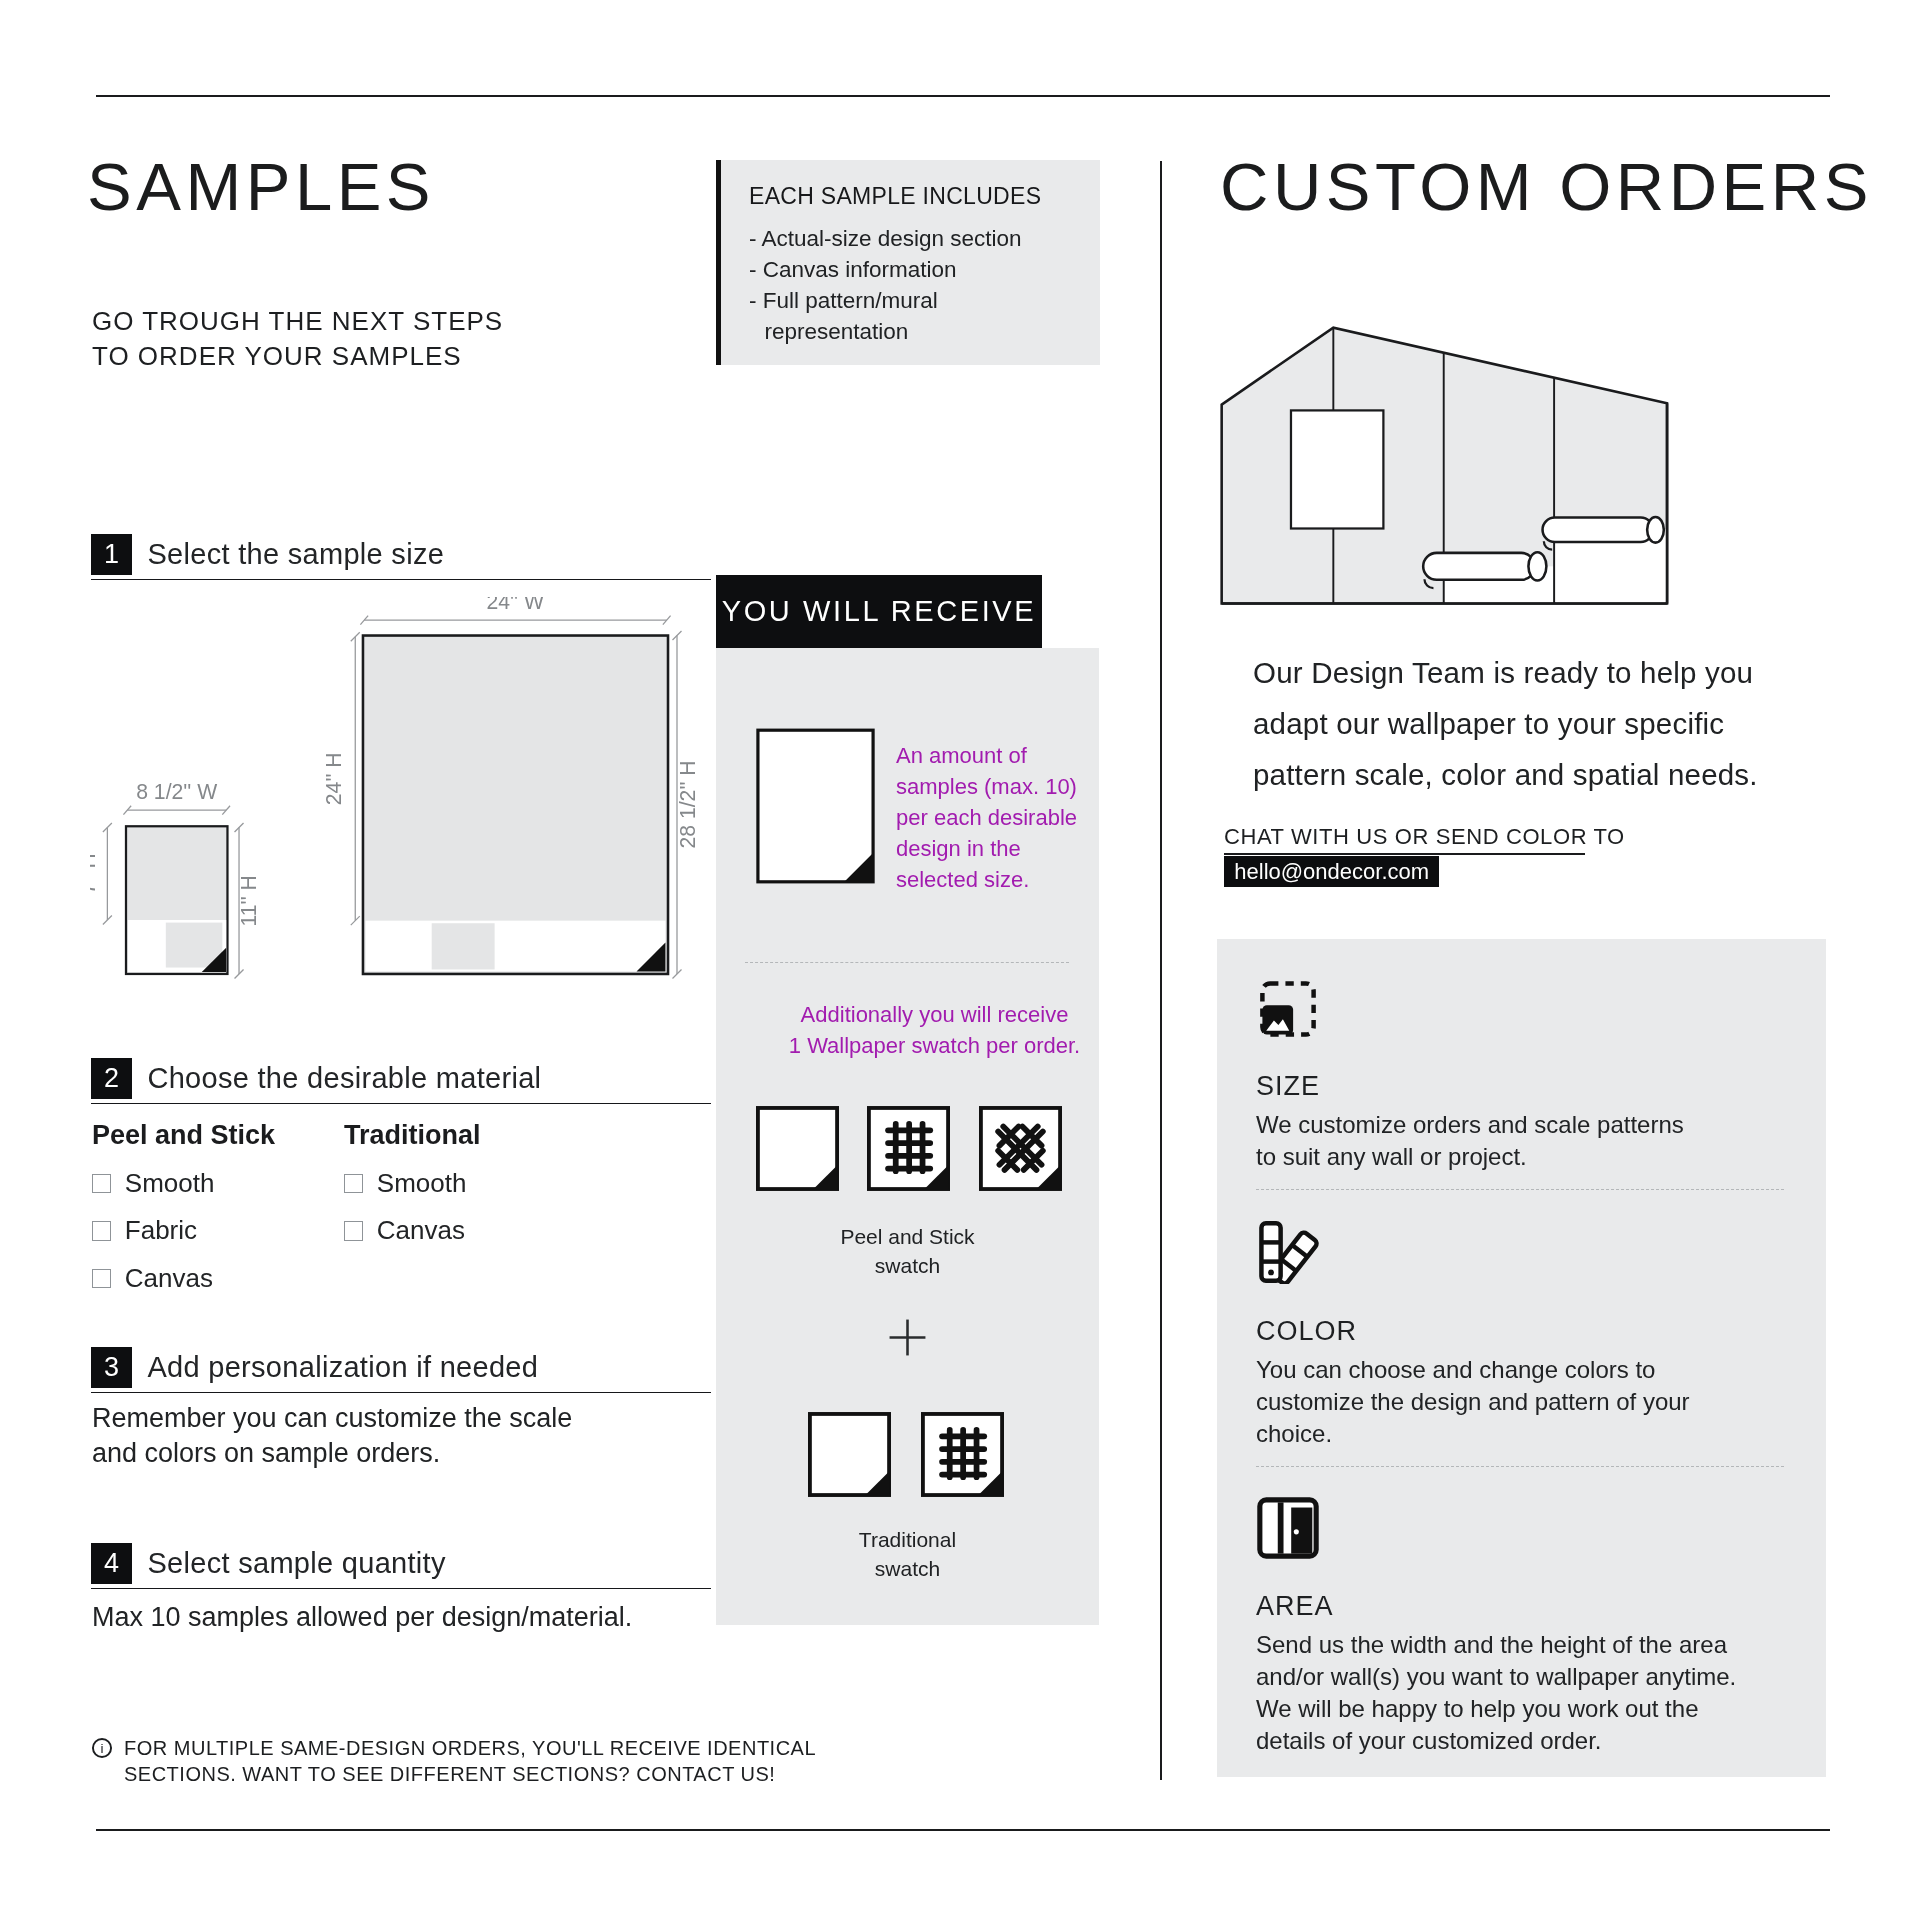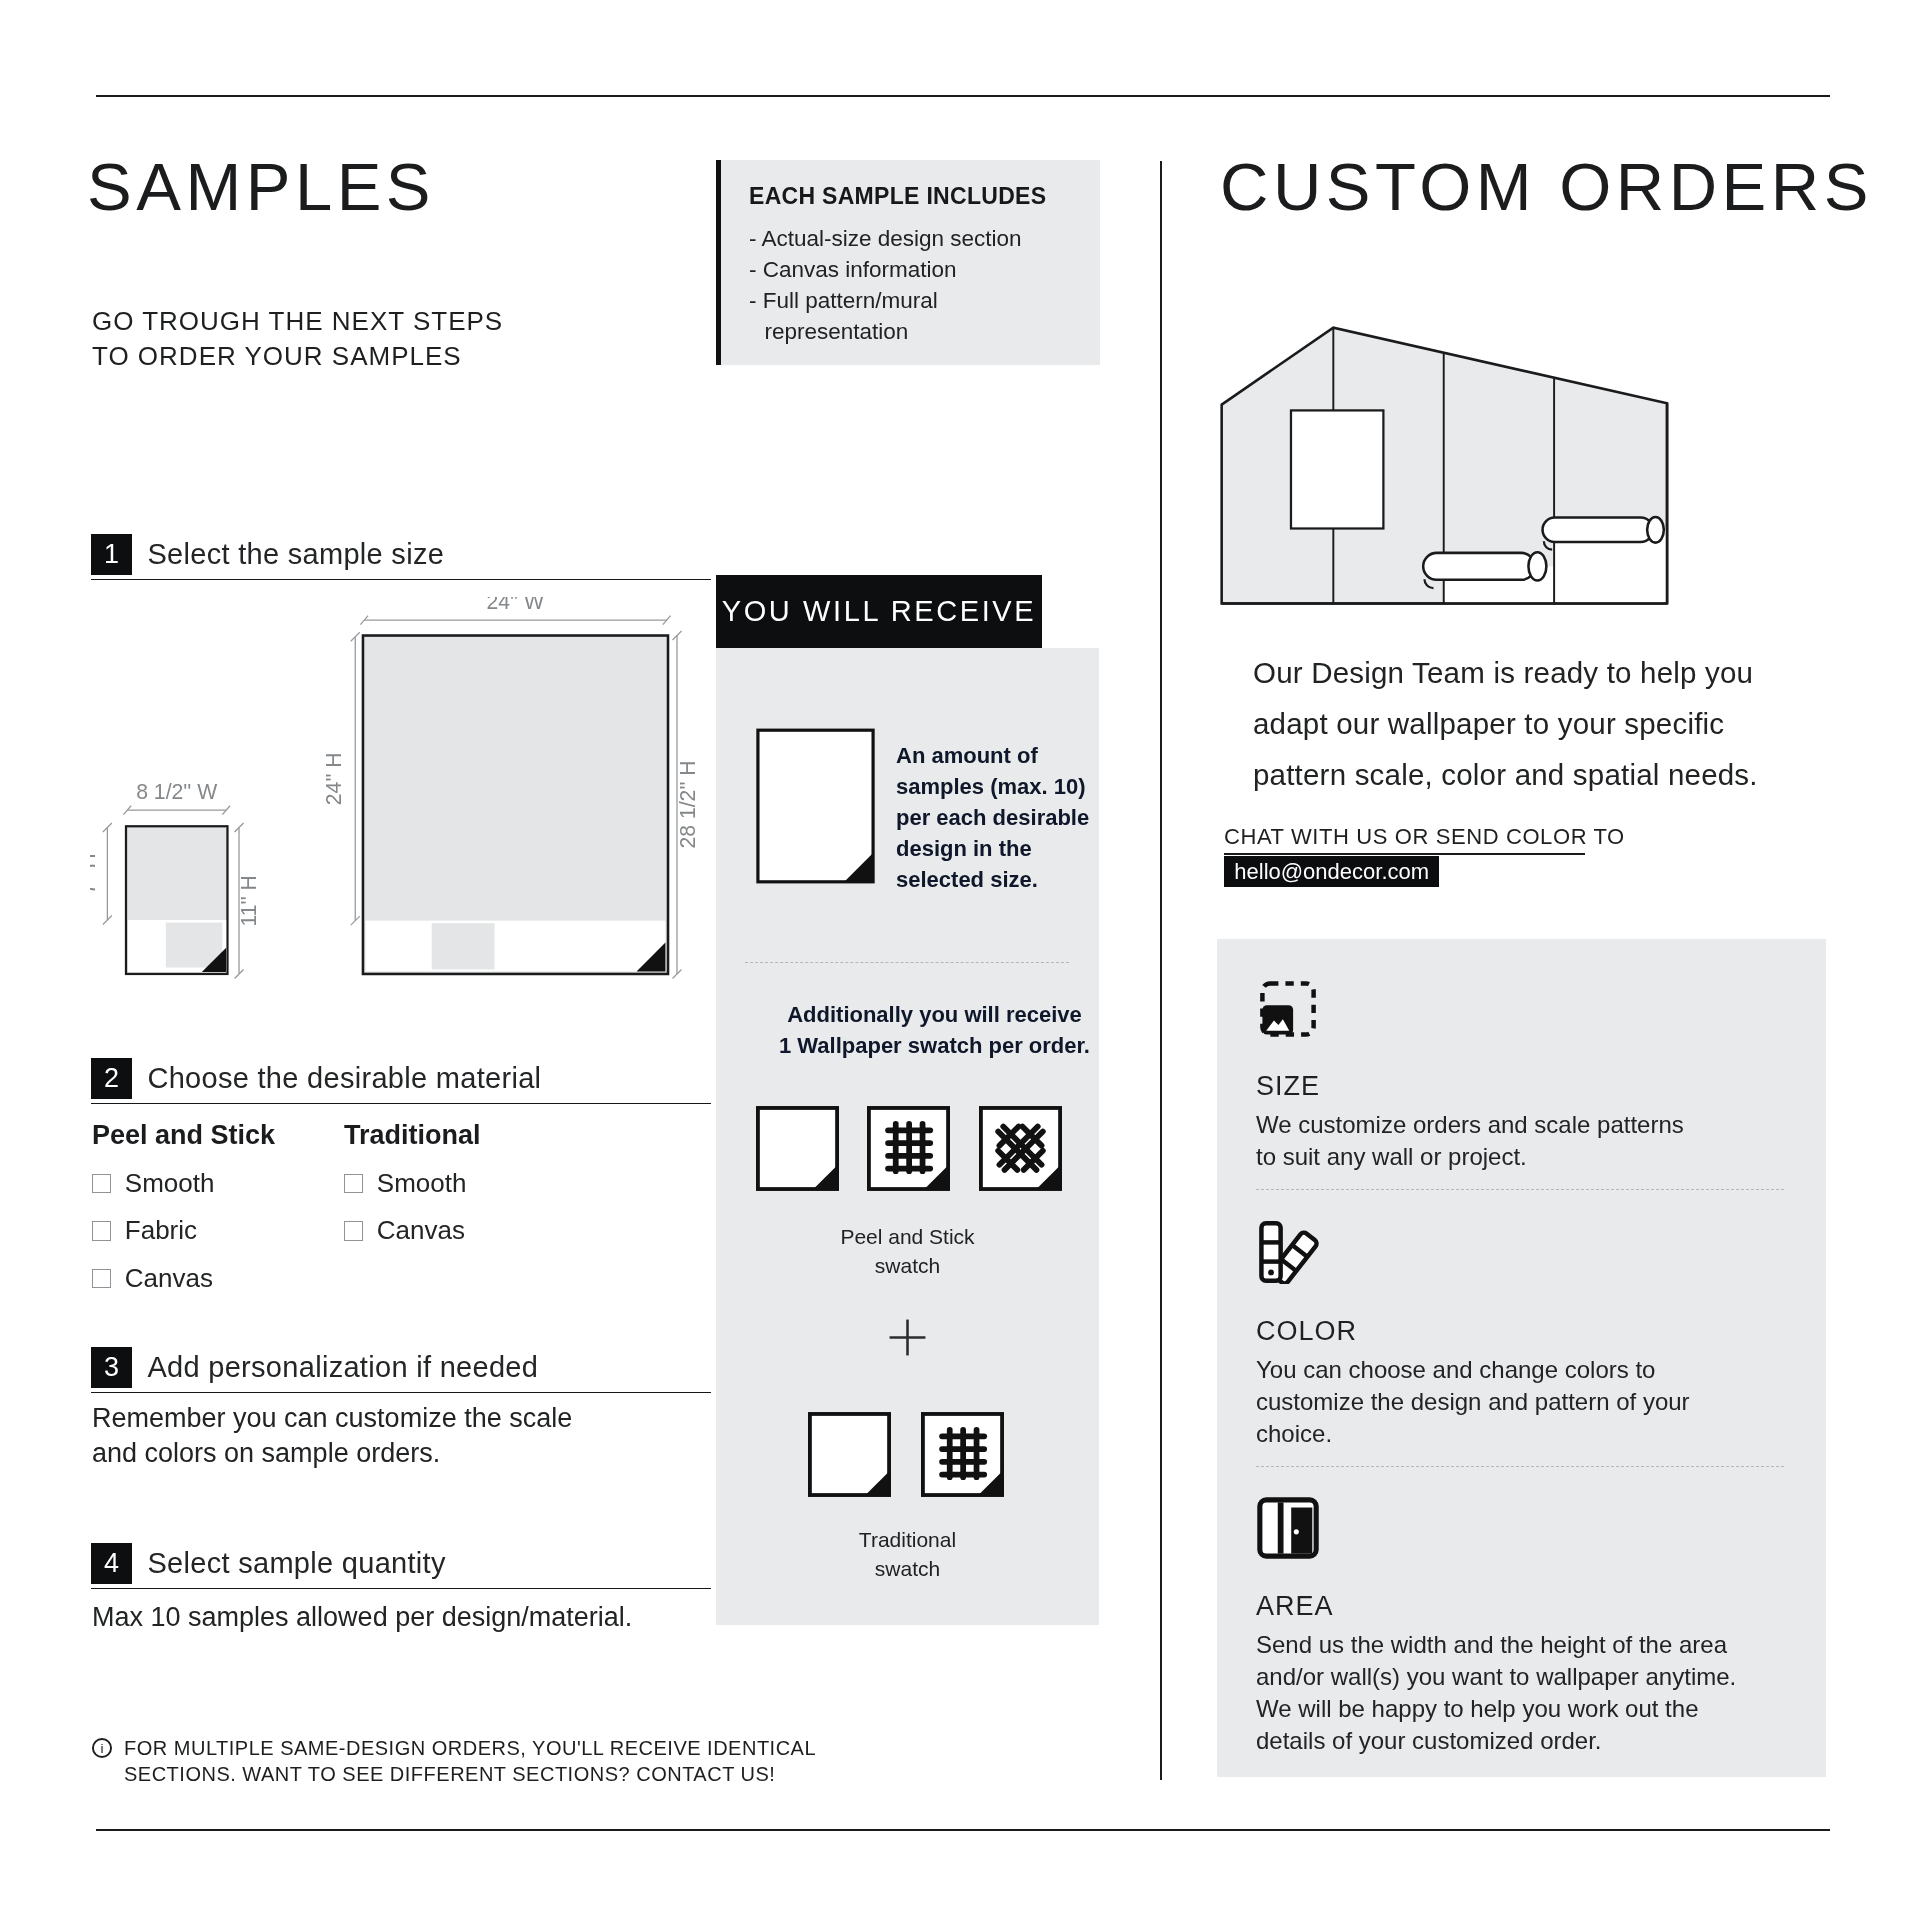"EACH SAMPLE INCLUDES" .includes .t { font-weight: 700 -> 400 }
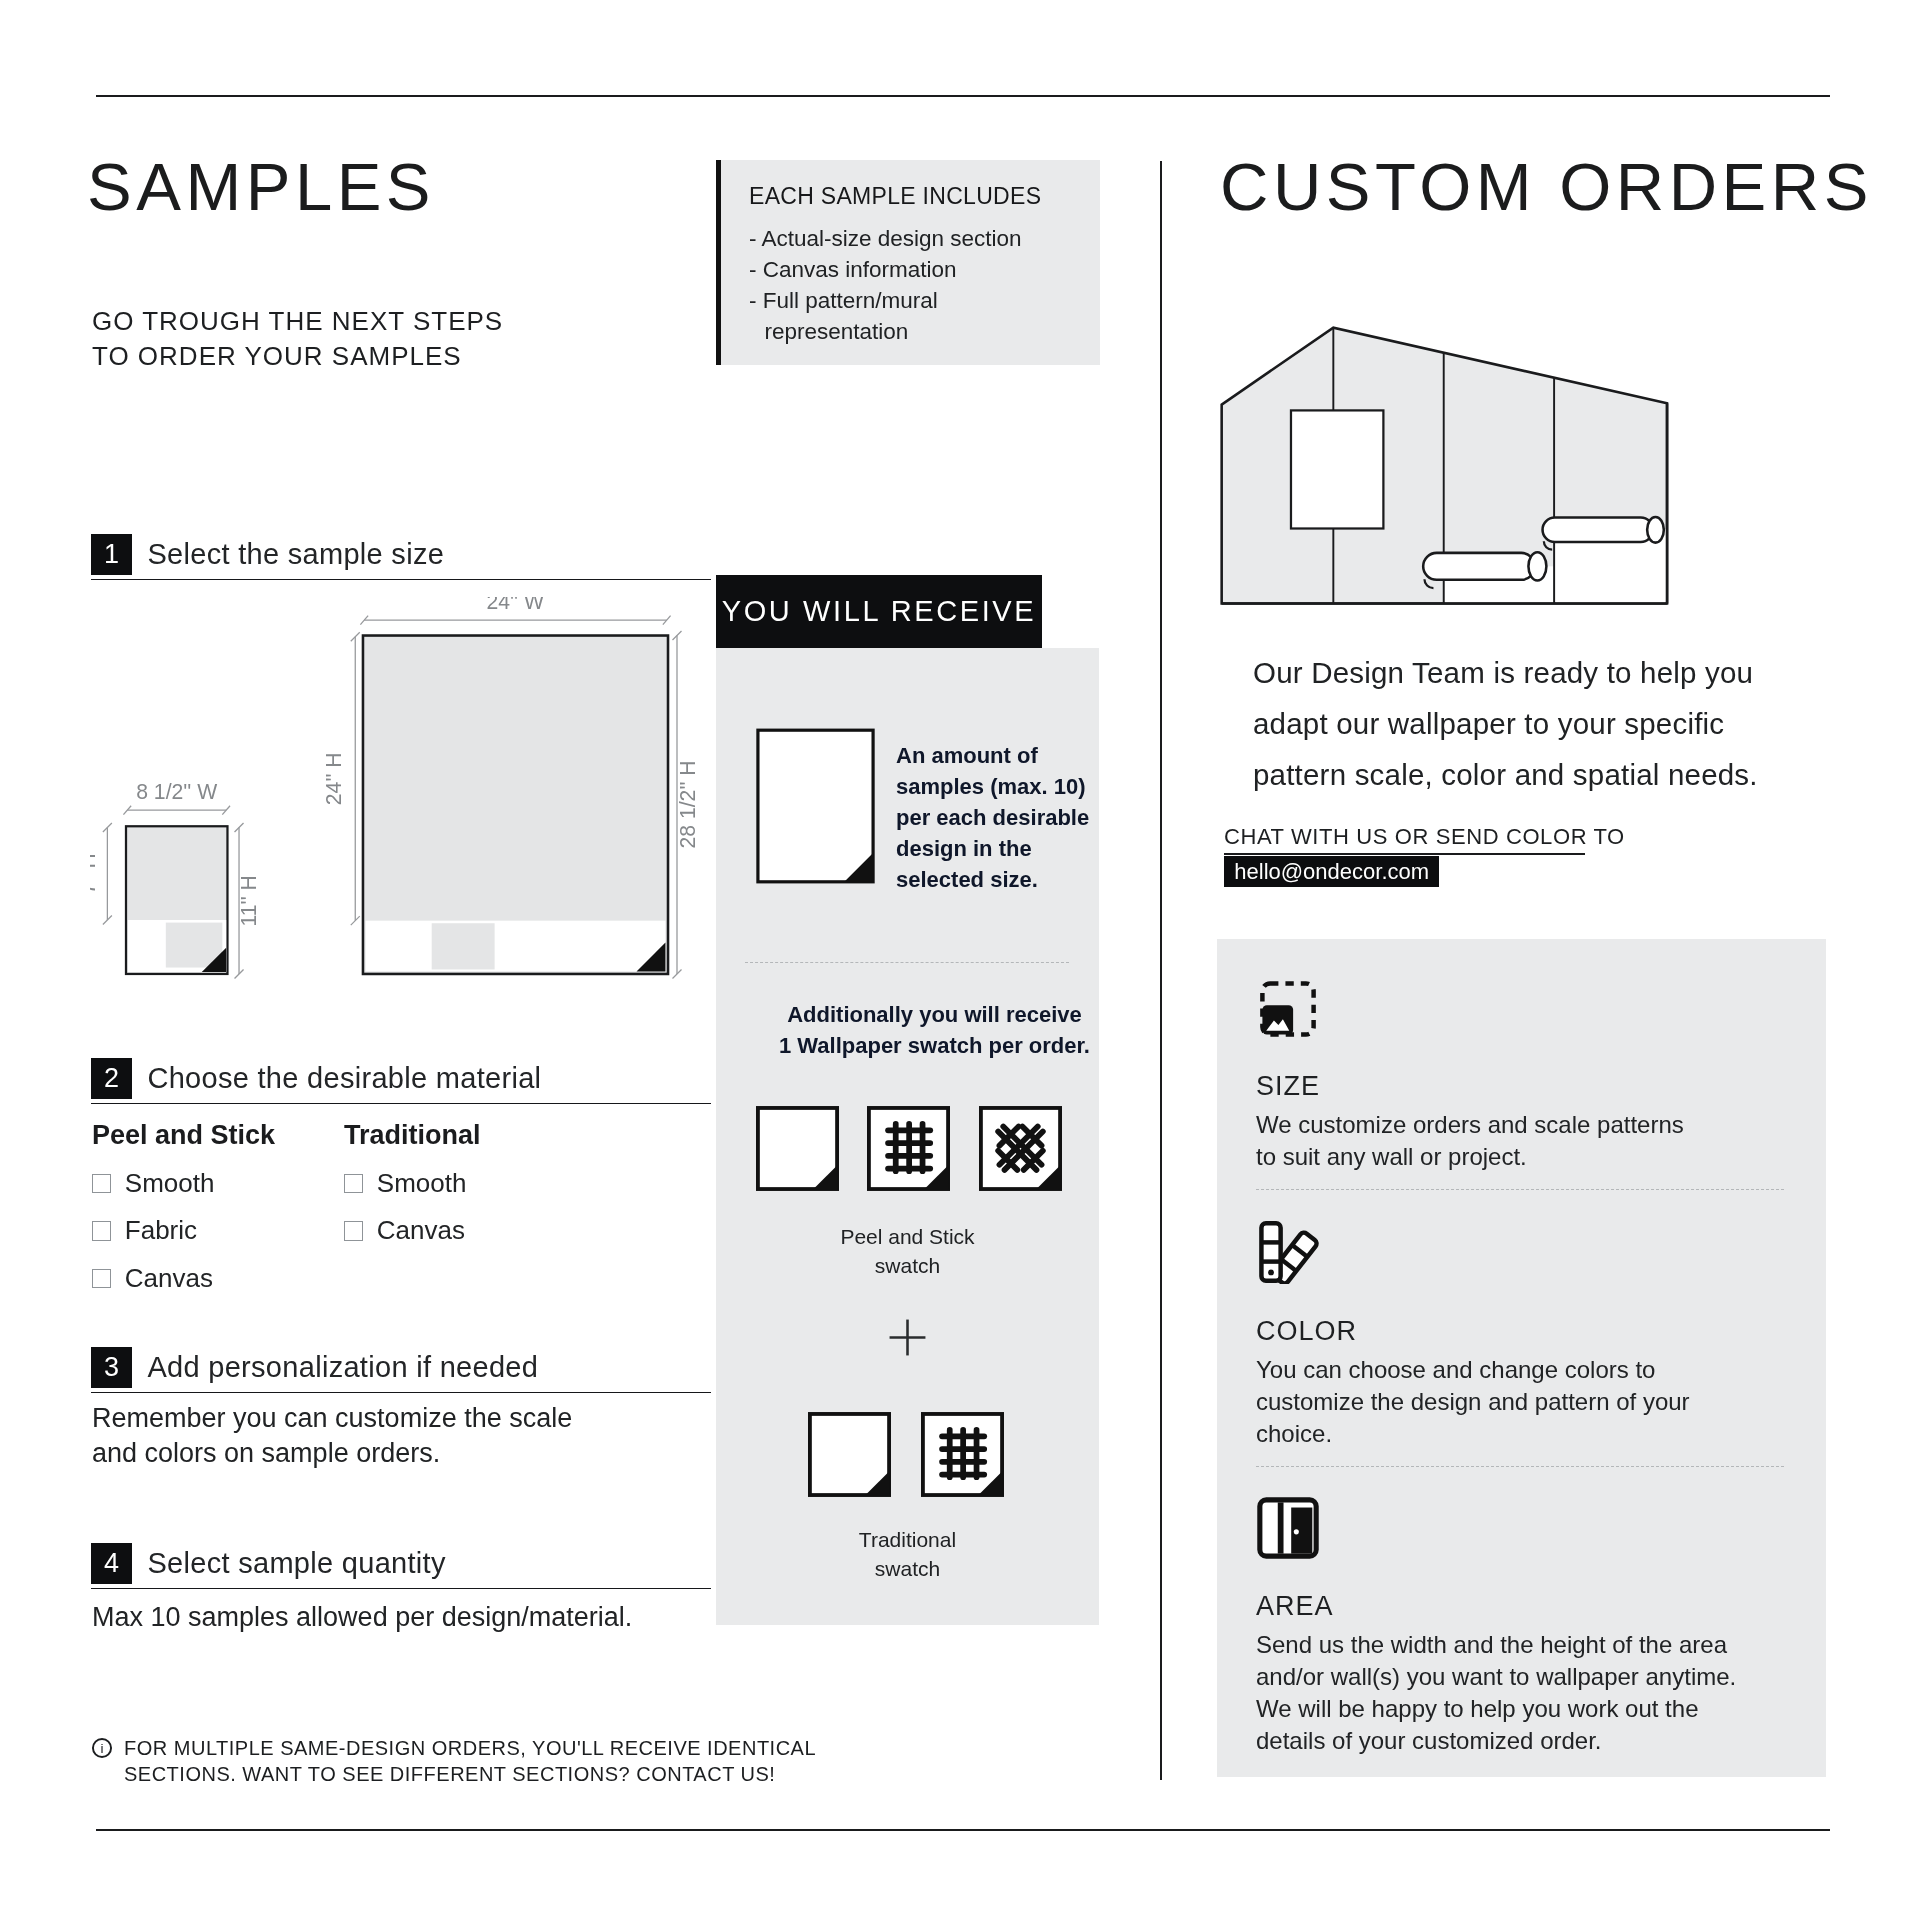"An amount of" .small-text { color: #0f172a -> #a21caf; font-weight: 700 -> 400 }
